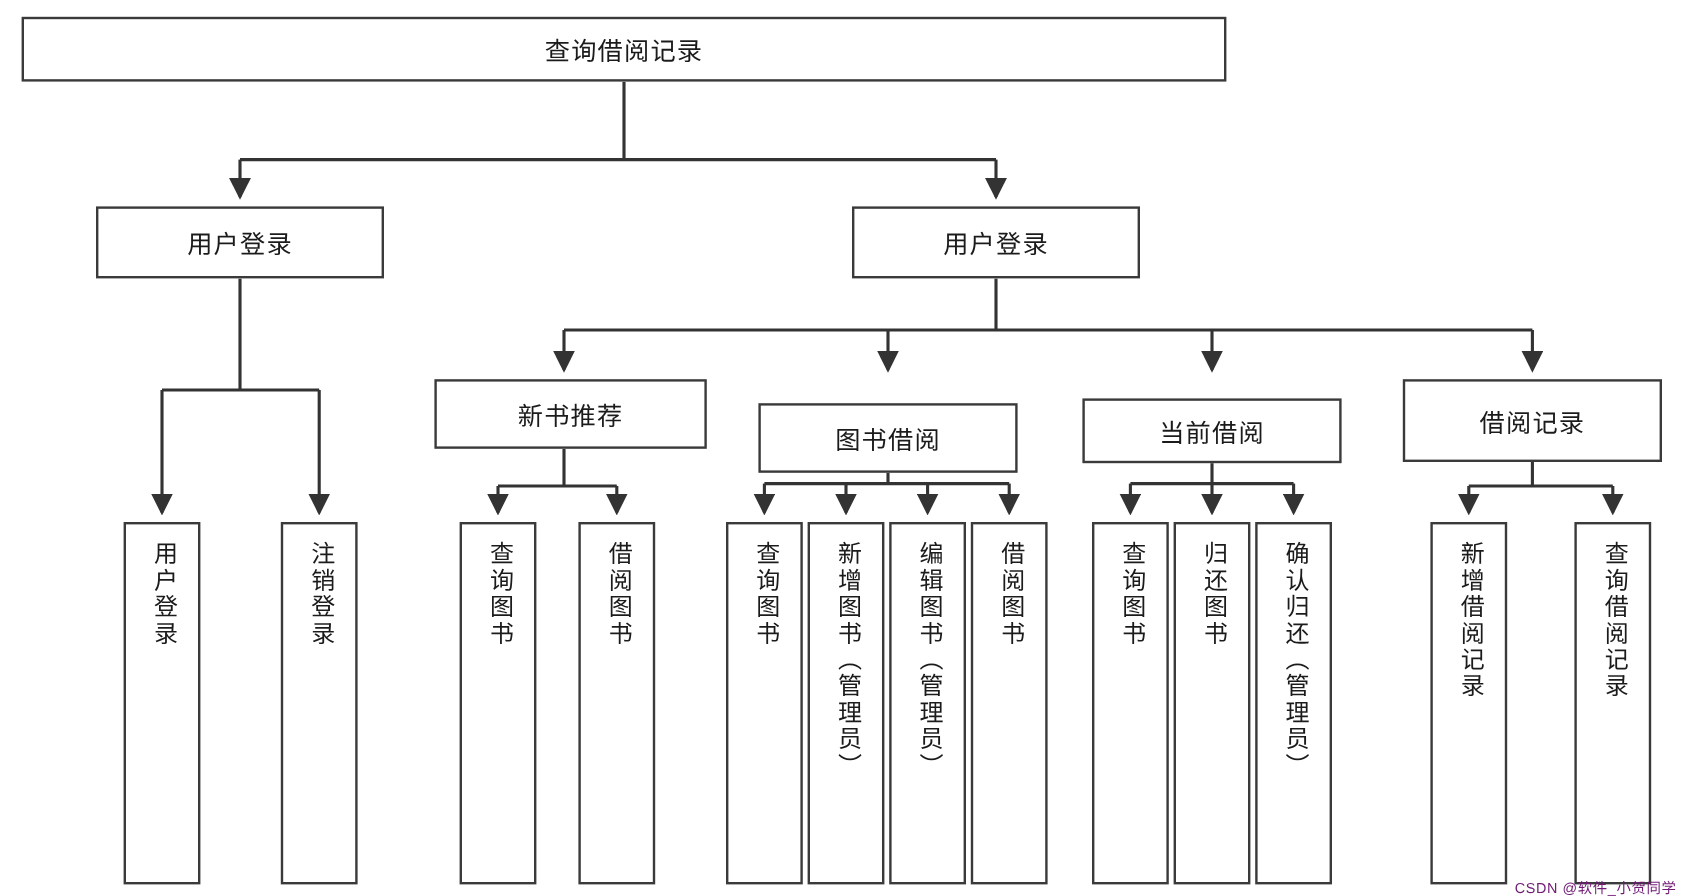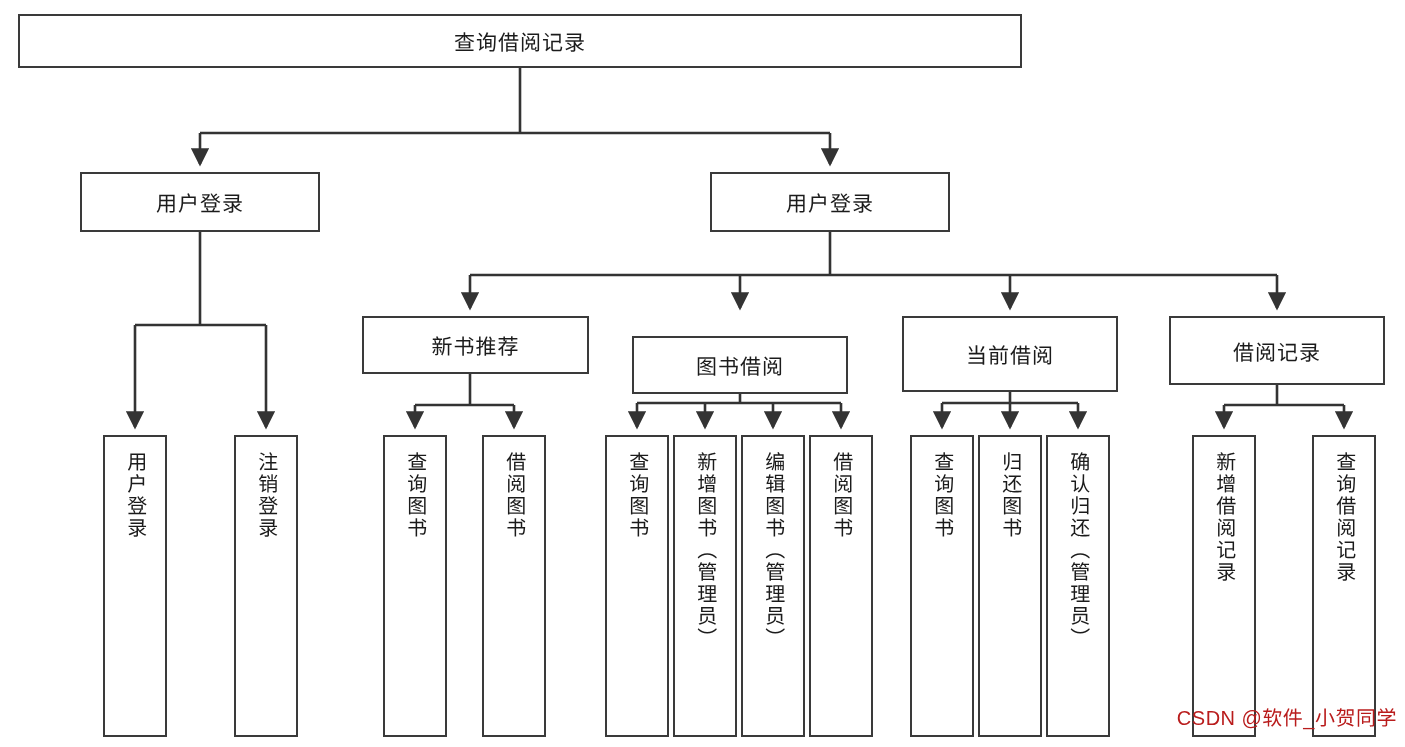"当前借阅" div.node { height: 76px -> 54px; top: 316px -> 332px }
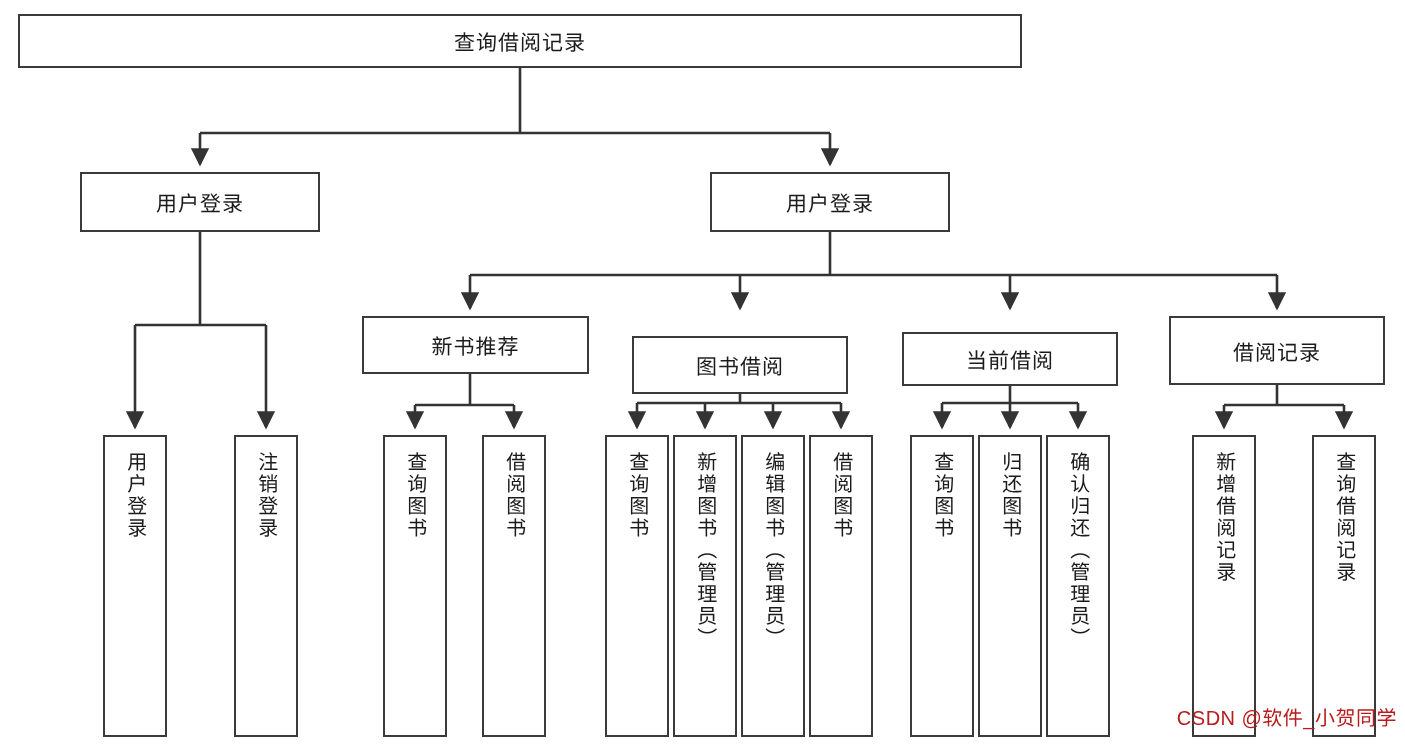"CSDN @软件_小贺同学" .watermark { bottom: 16px -> 0; color: #b91c1c -> #701a75; font-size: 20px -> 12px }
